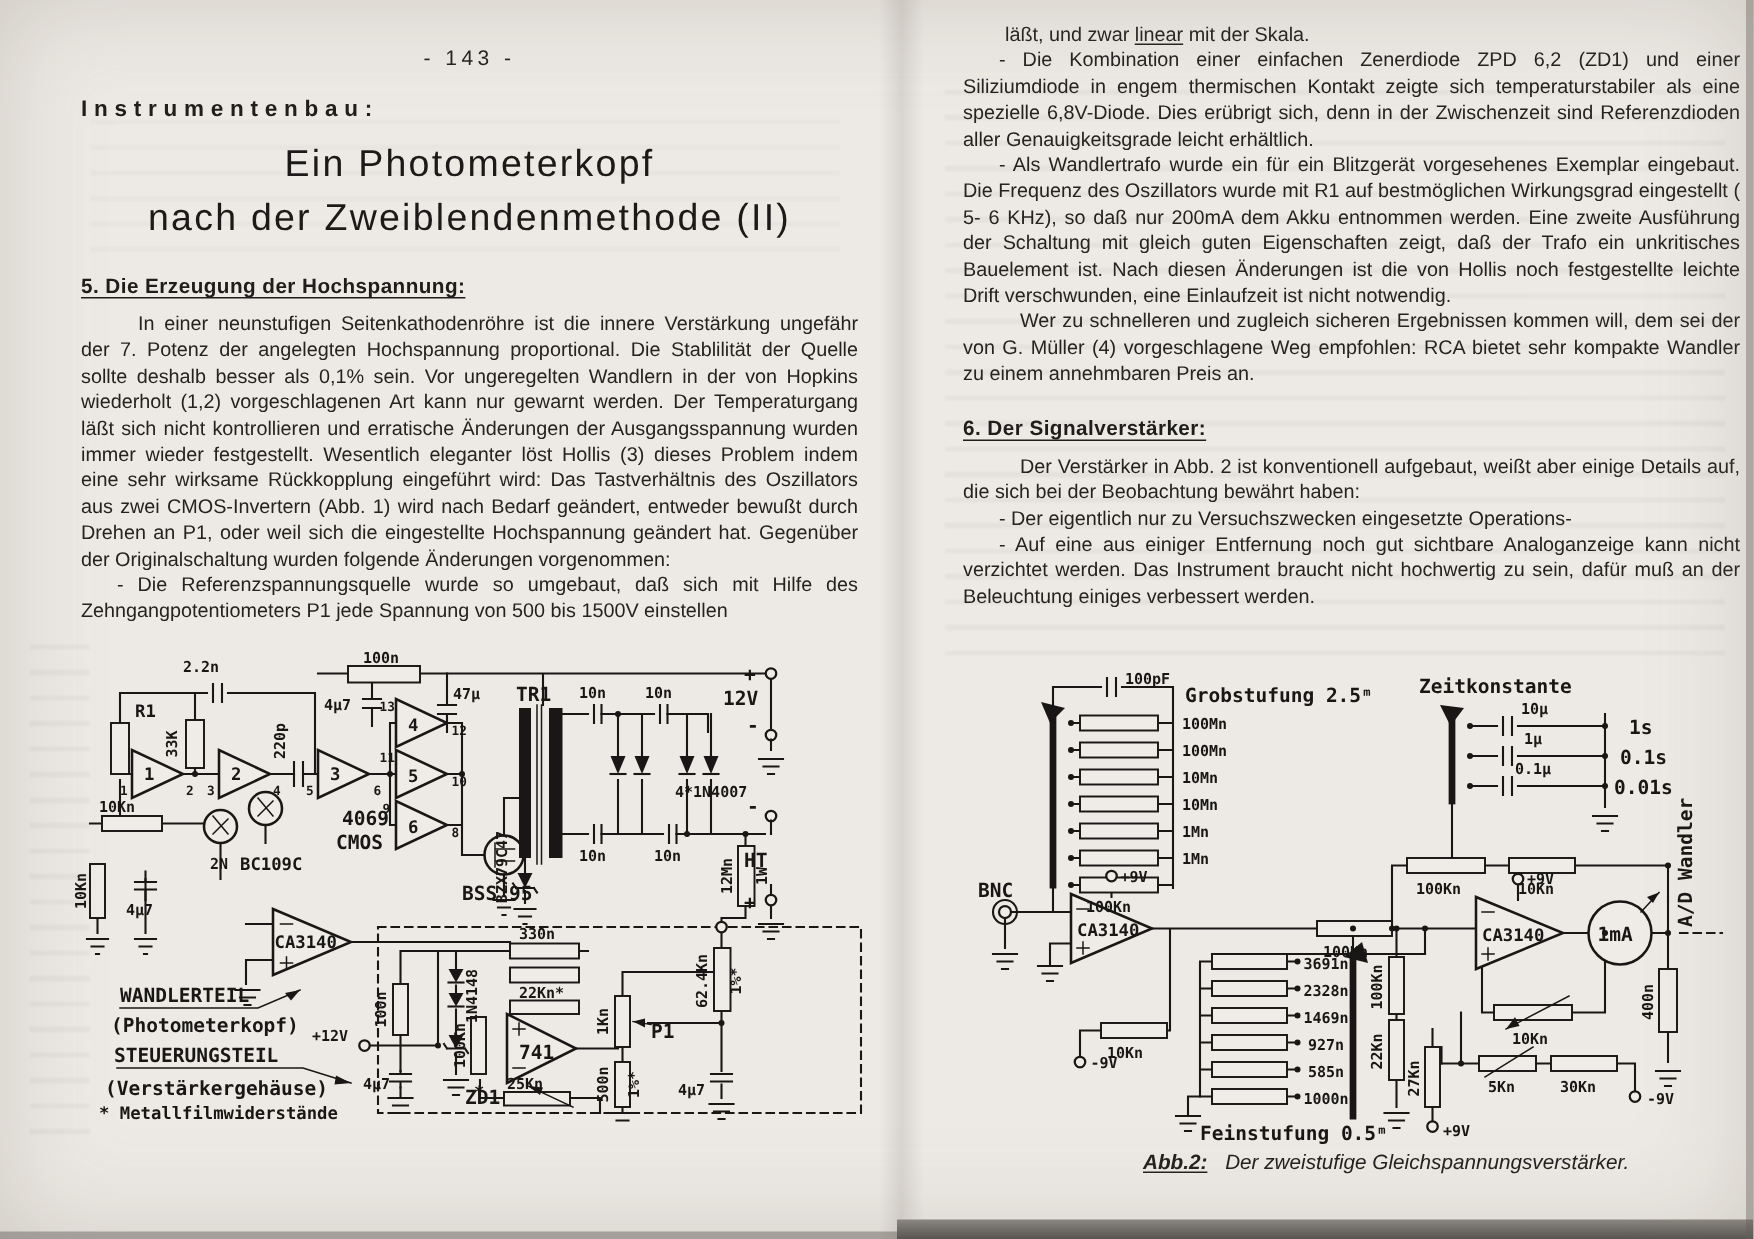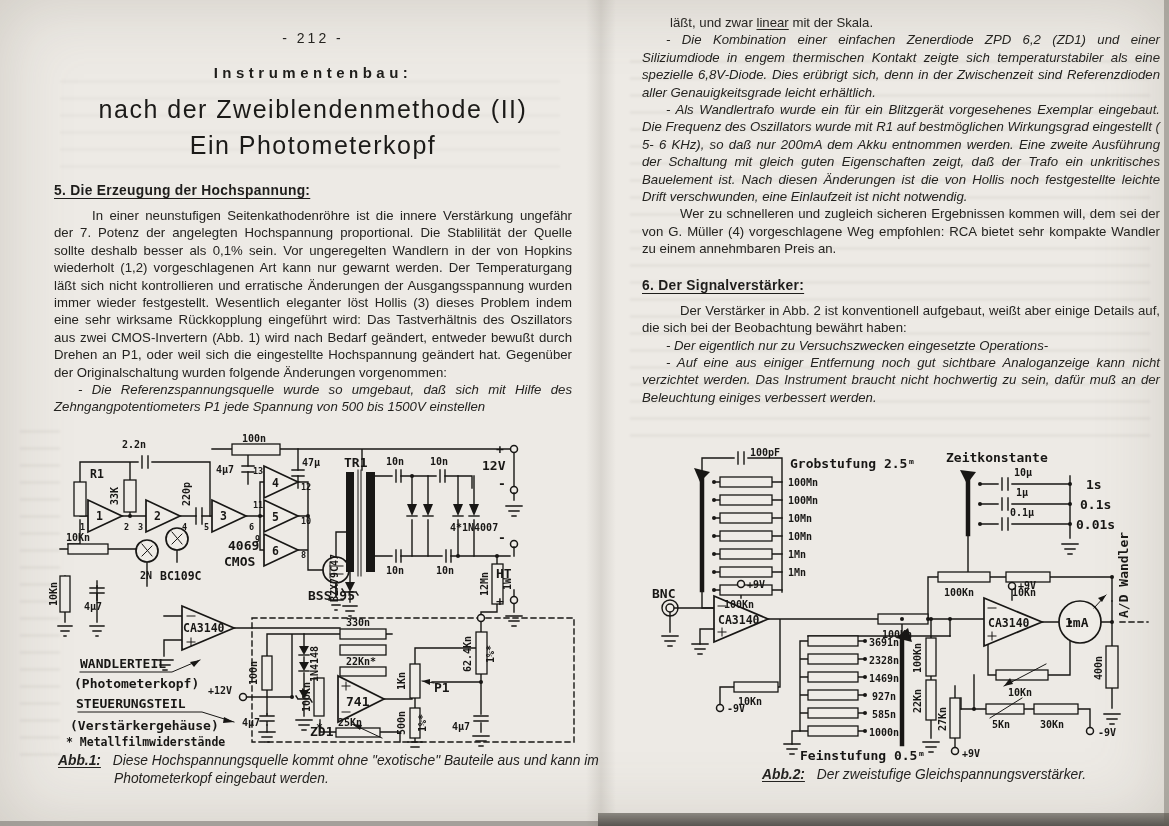"- 212 -" div.pagenum { text: 212 -> 143 }
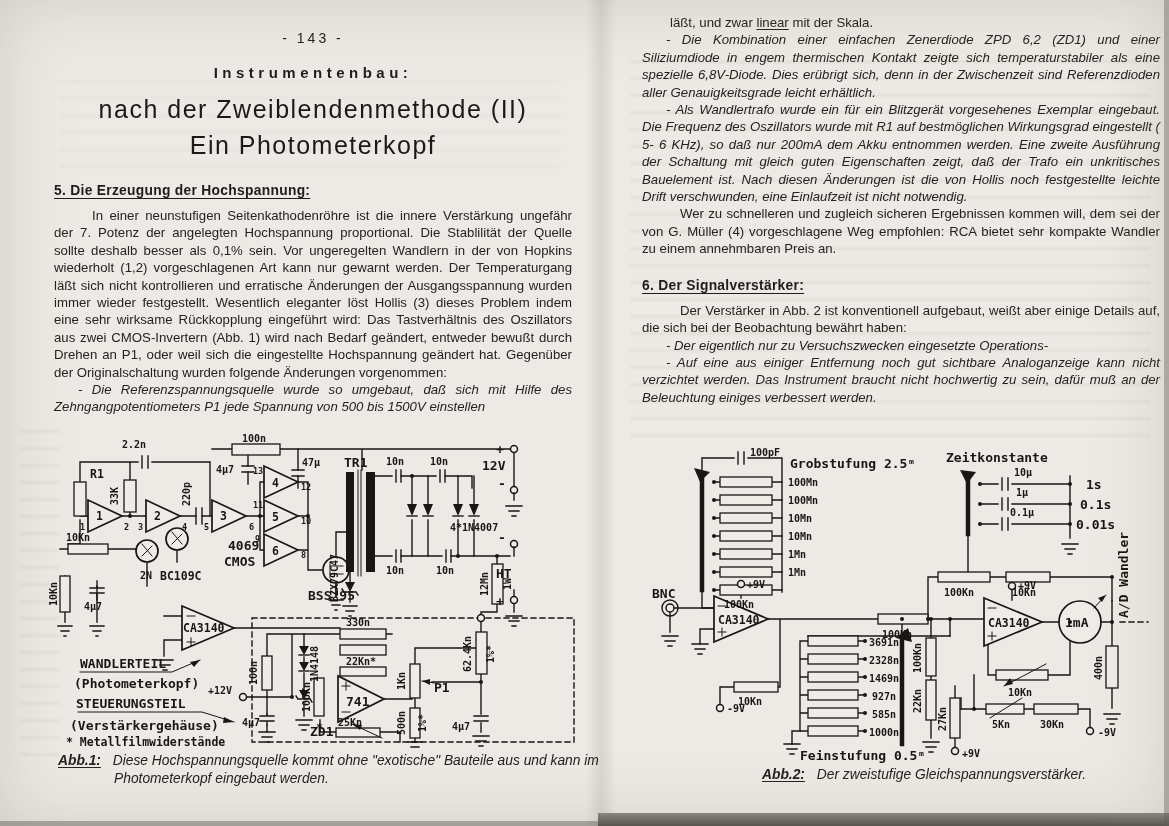"- Die Kombination einer einfachen" .ind24 { font-style: italic -> none }
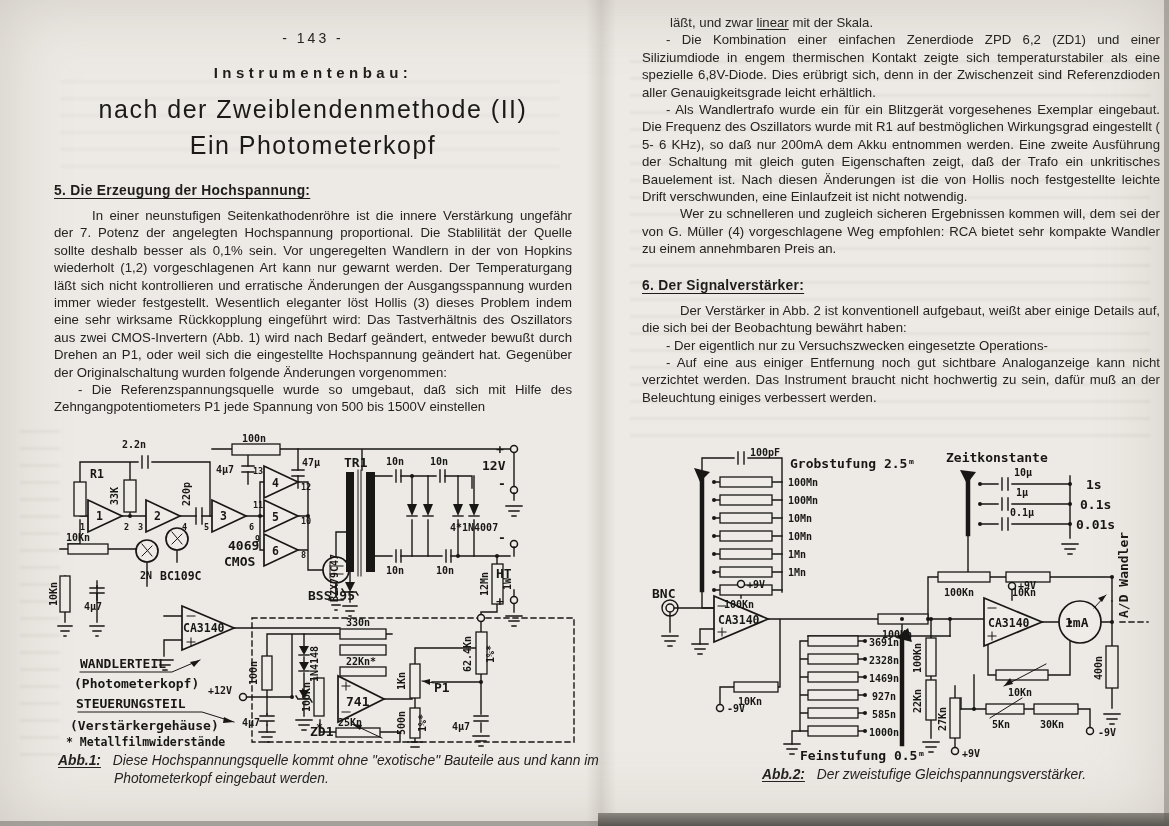"Instrumentenbau:" .kicker { text-align: center -> none }
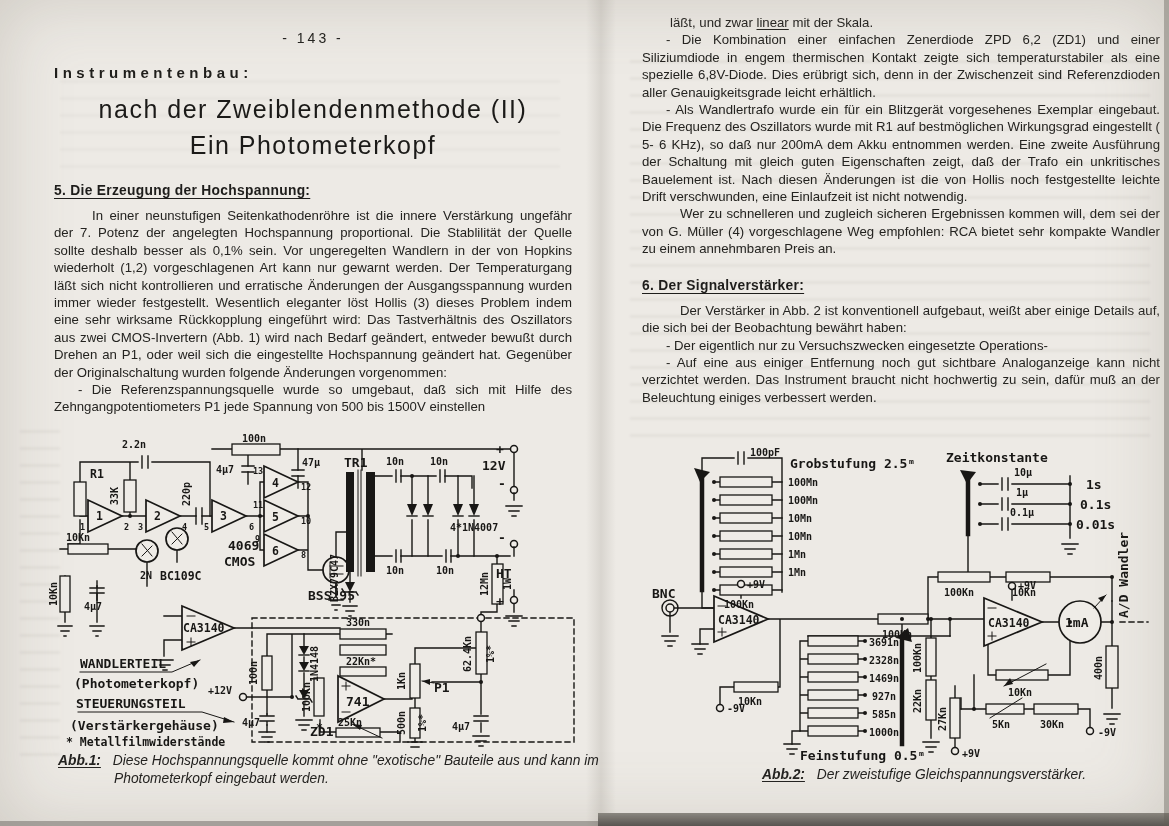"nach der Zweiblendenmethode (II)" div { order: before "Ein Photometerkopf" -> after "Ein Photometerkopf" }
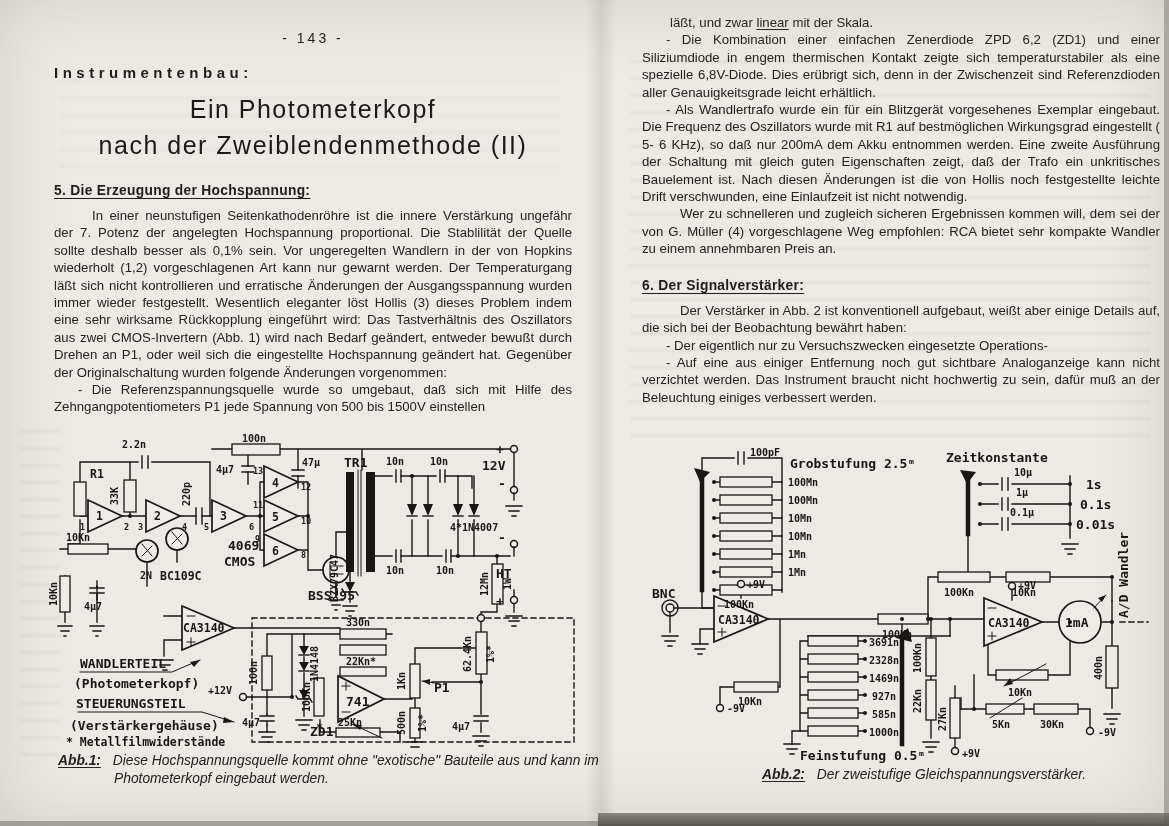"Abb.1: Diese Hochspannungsquelle kommt" div.caption { html: <div> <span>Abb.1:</span> <span>Diese Hochspannungsquelle kommt ohne "exotische" Bauteile aus und kann im Photometerkopf eingebaut werden.</span> </div> -> none }
